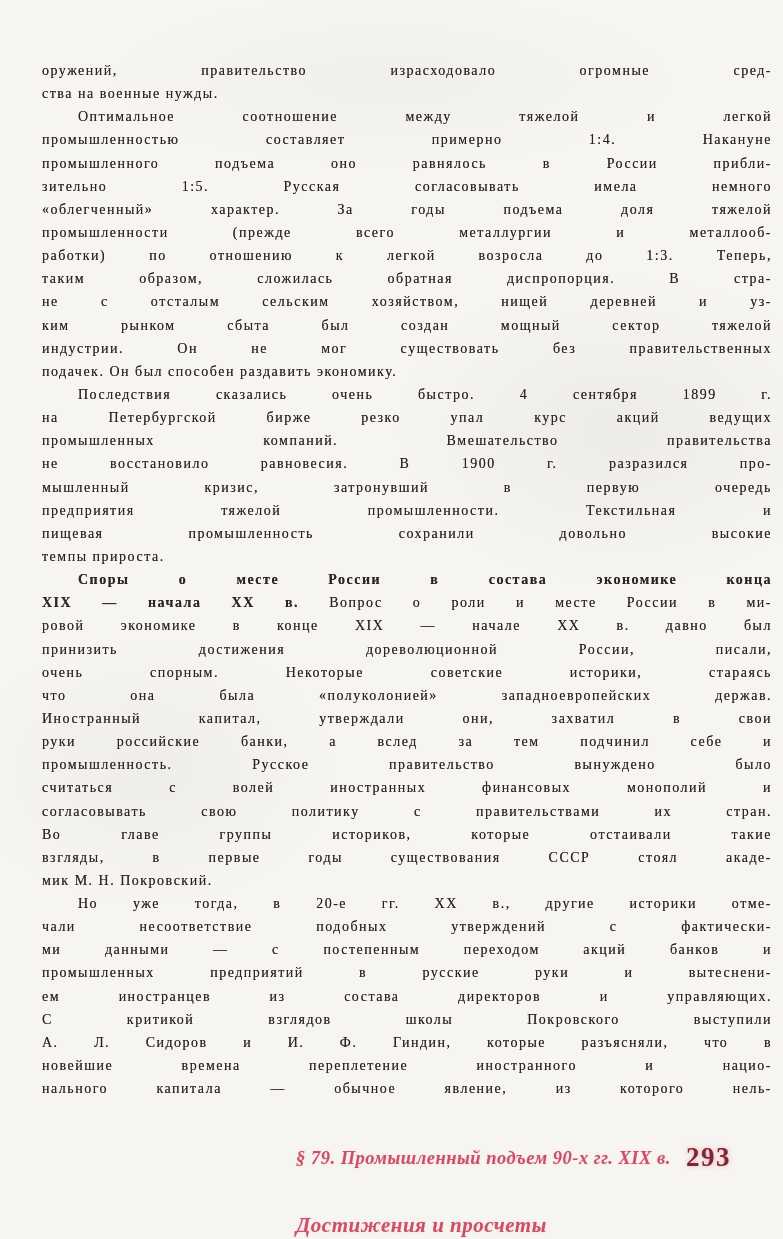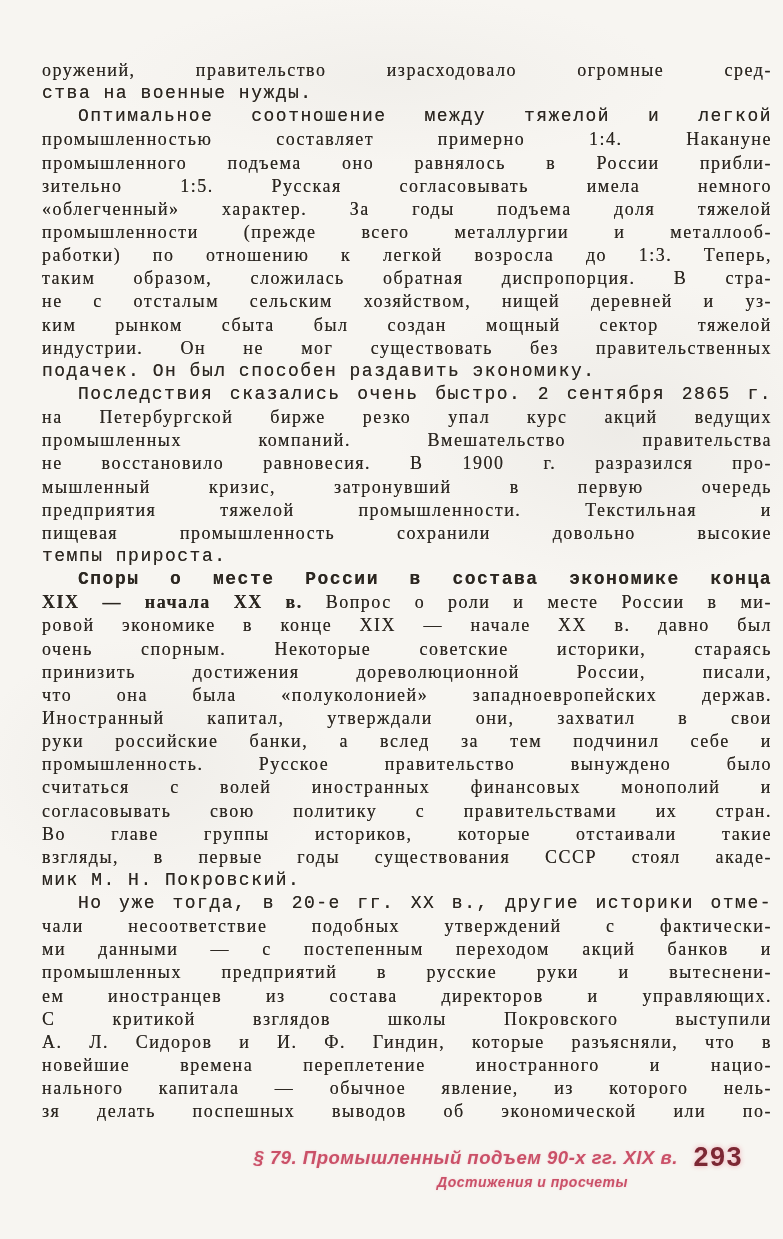"оружений, правительство израсходовало" .line { font-size: 18px -> 14px }
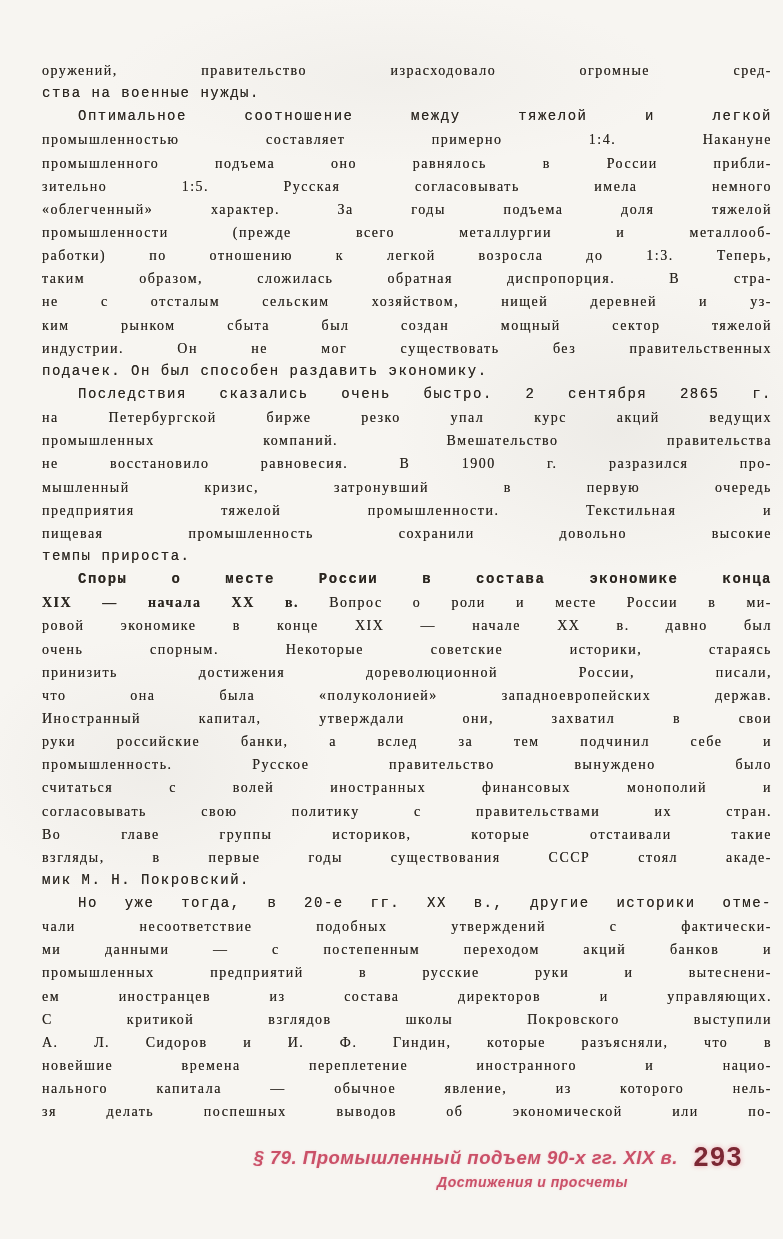"ства на военные нужды." .line.last { font-family: Liberation Mono, monospace -> none }
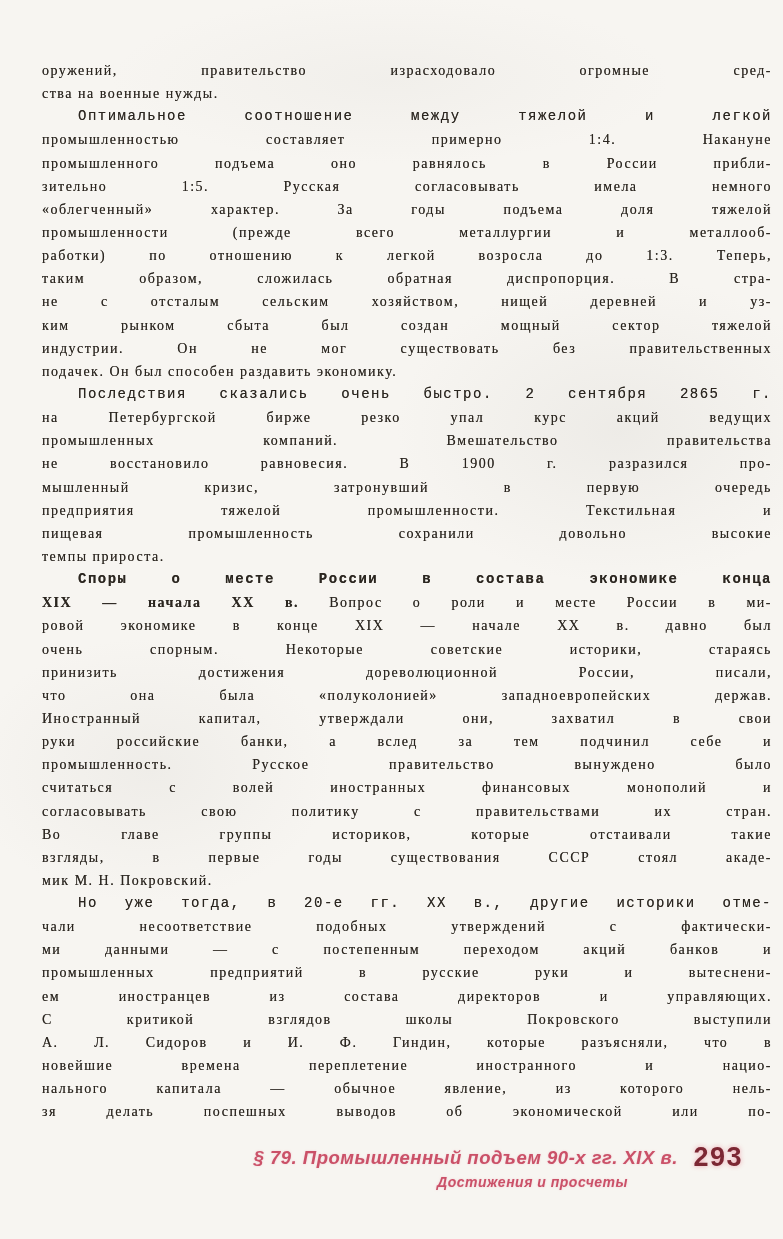"Оптимальное соотношение между тяжелой и" .para.indent .line:first-child { font-family: Liberation Mono, monospace -> none }
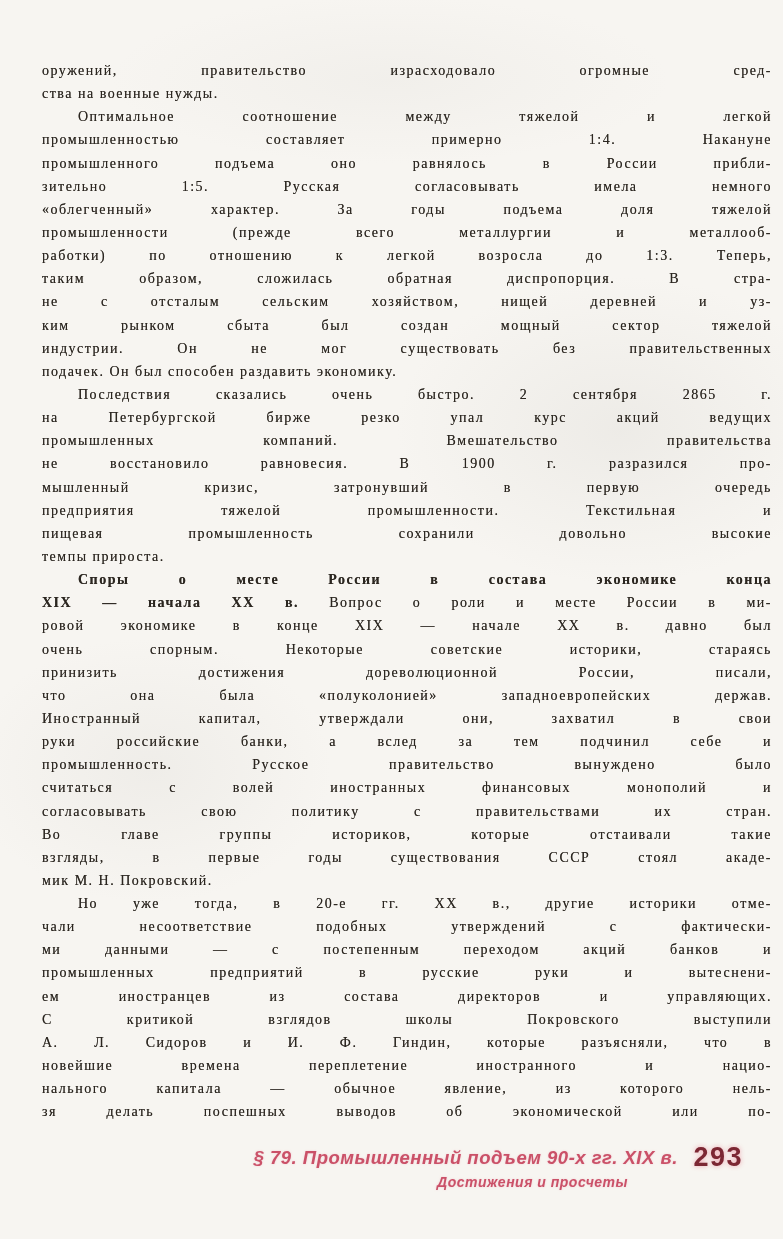"Последствия сказались очень быстро. 2" span { text: 2 сентября 2865 -> 4 сентября 1899 }
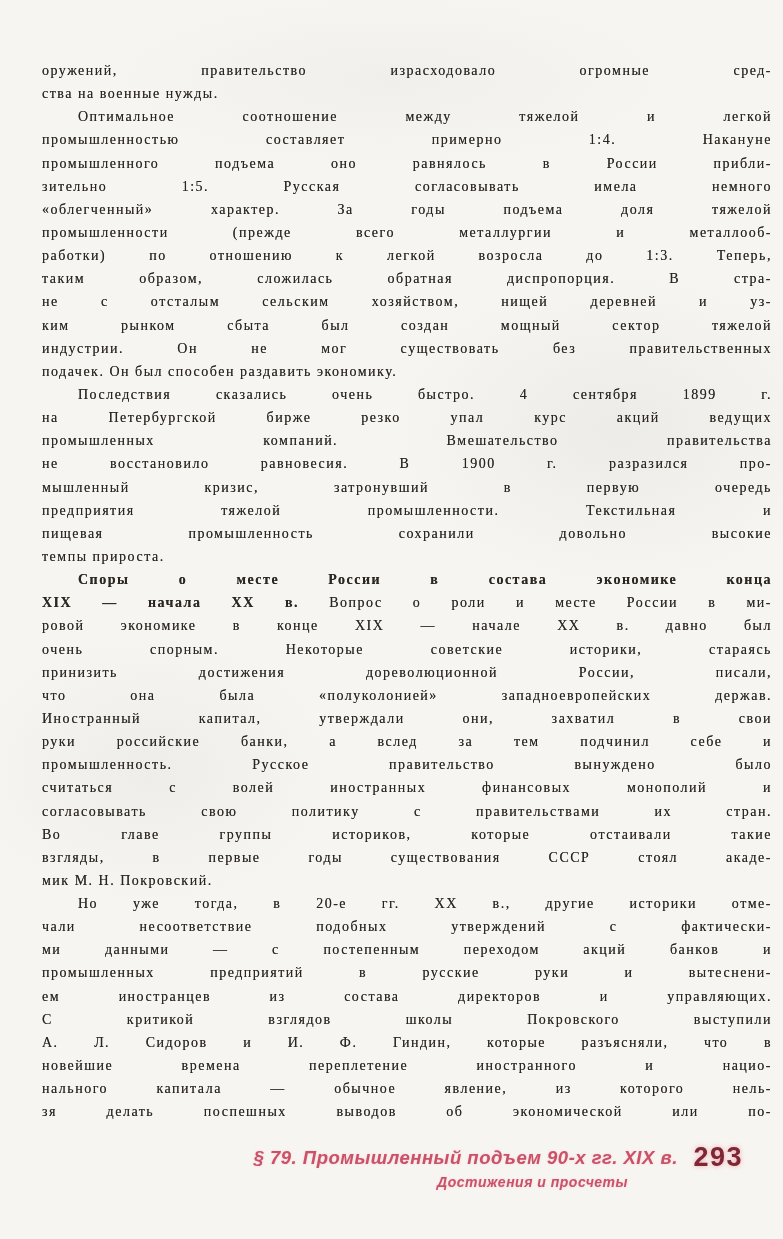"очень спорным. Некоторые советские" div.line { order: before "принизить достижения дореволюционной" -> after "принизить достижения дореволюционной" }
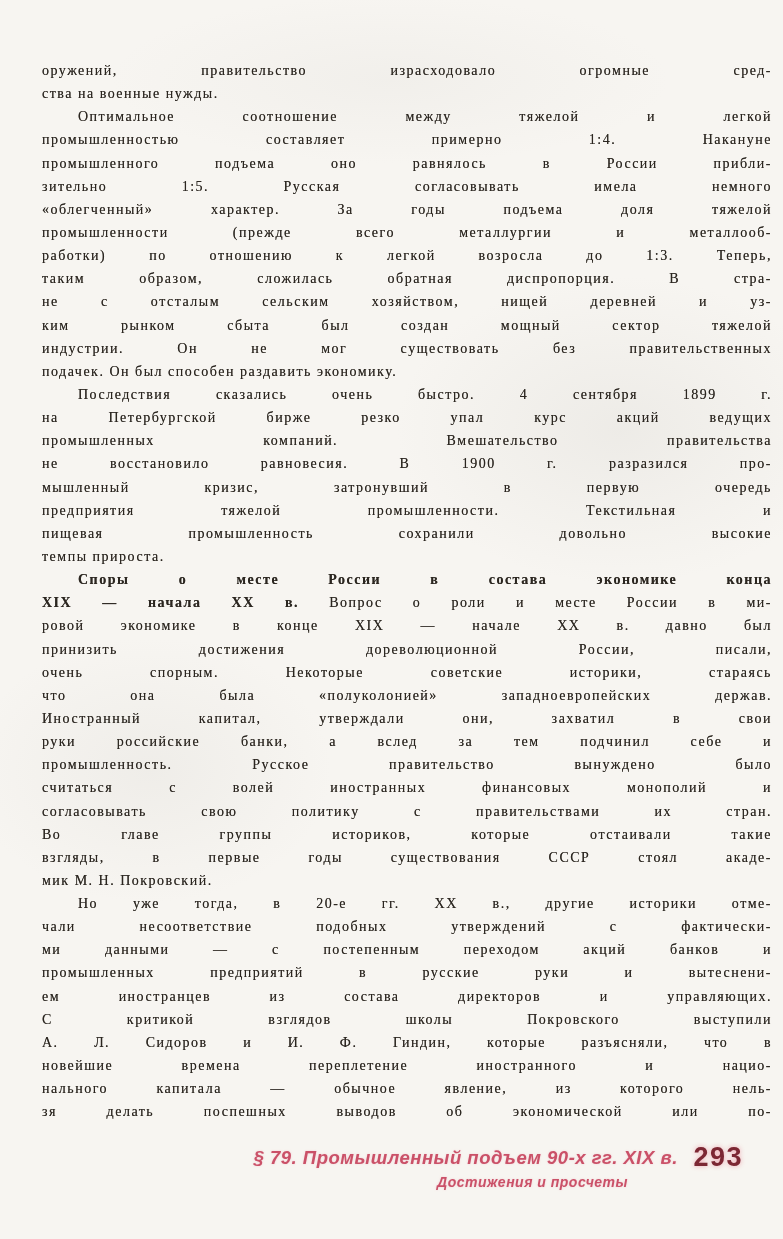"зя делать поспешных выводов об" div.line { html: <div><span>зя делать поспешных выводов об экономической или по-</span></div> -> none }
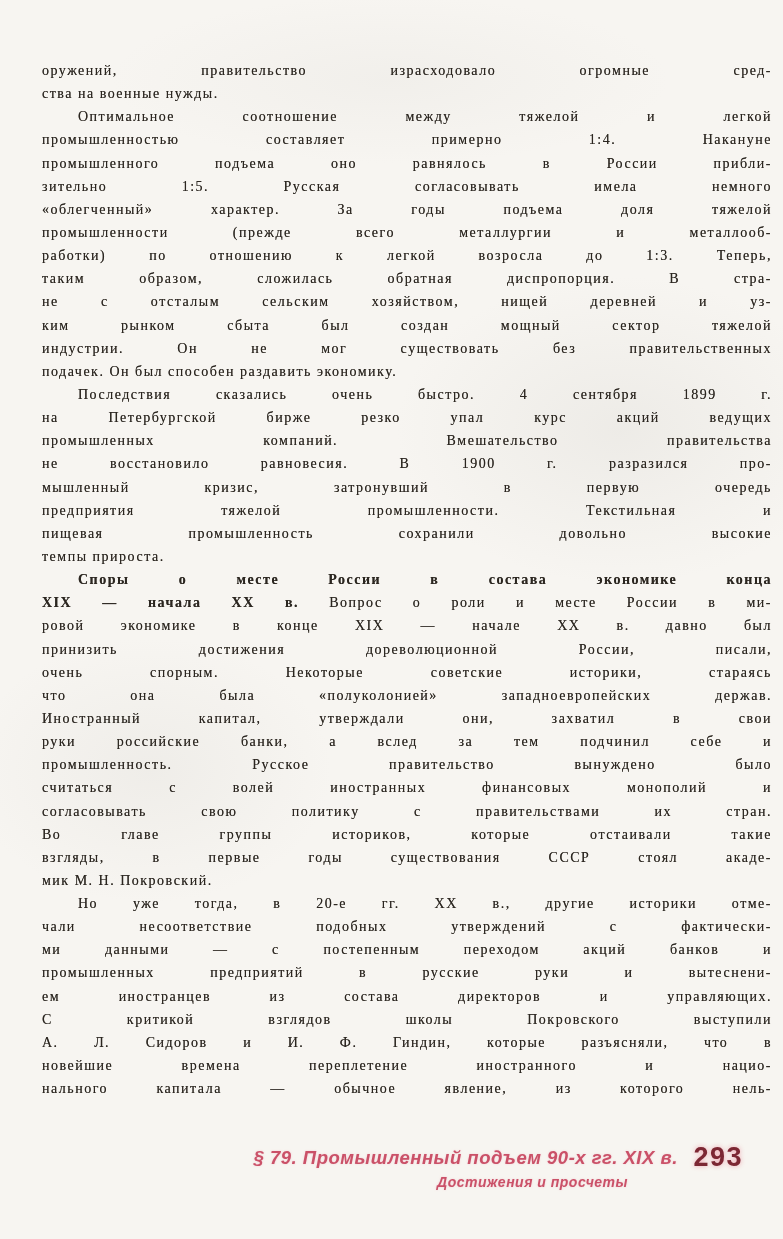"§ 79. Промышленный подъем 90-х" .running-footer { font-family: Liberation Sans, sans-serif -> Liberation Serif, serif; right: 40px -> 52px; text-align: right -> left }
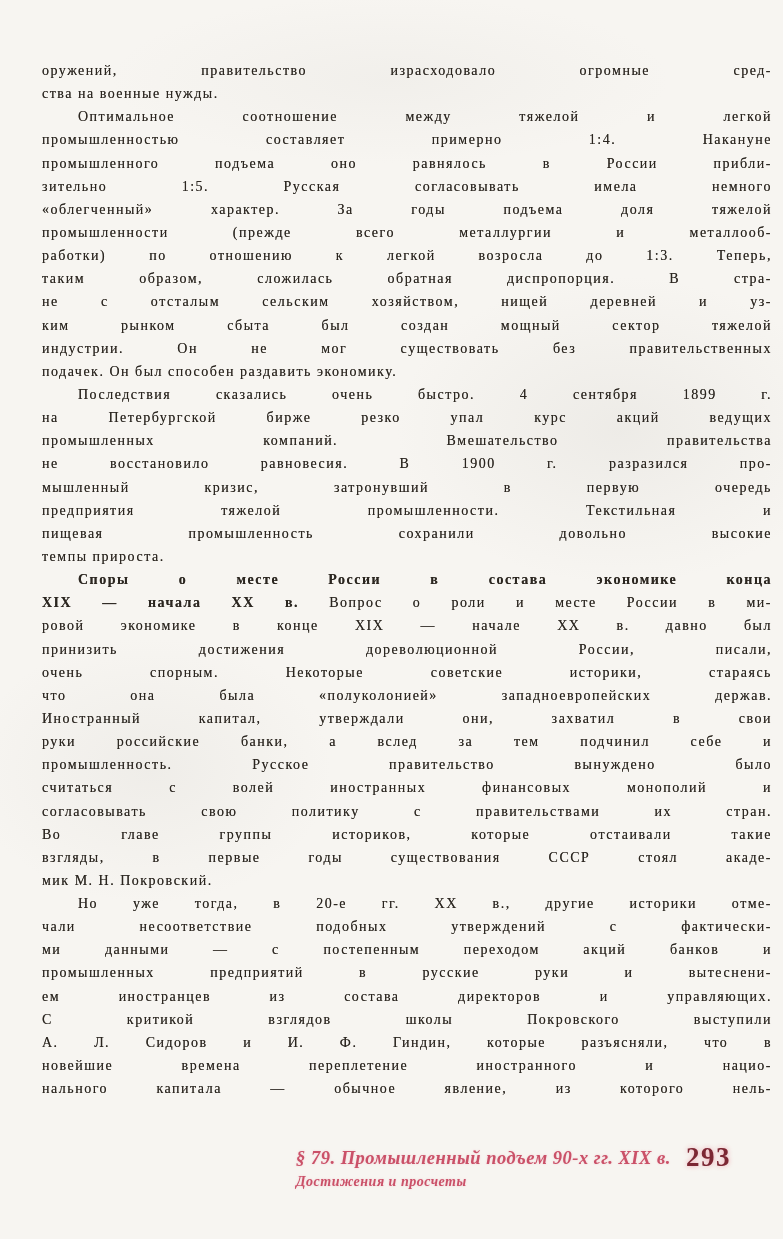"Достижения и просчеты" .footer-line2 { font-size: 14px -> 21px; margin-top: none -> 43px }
